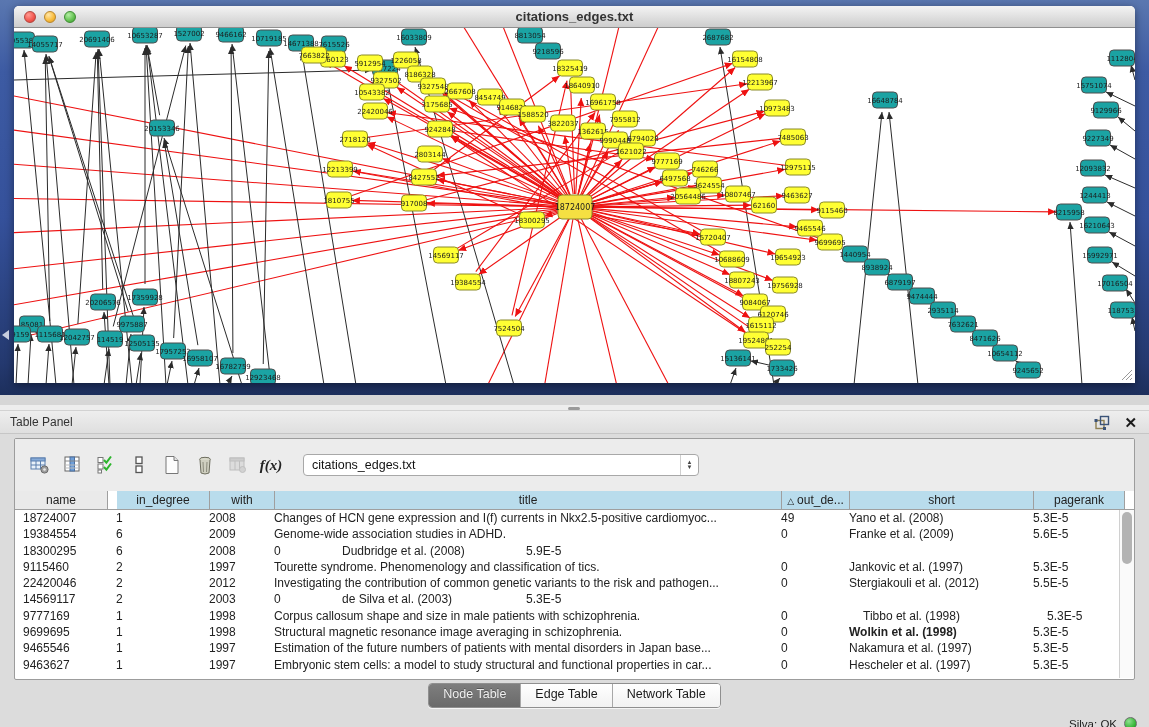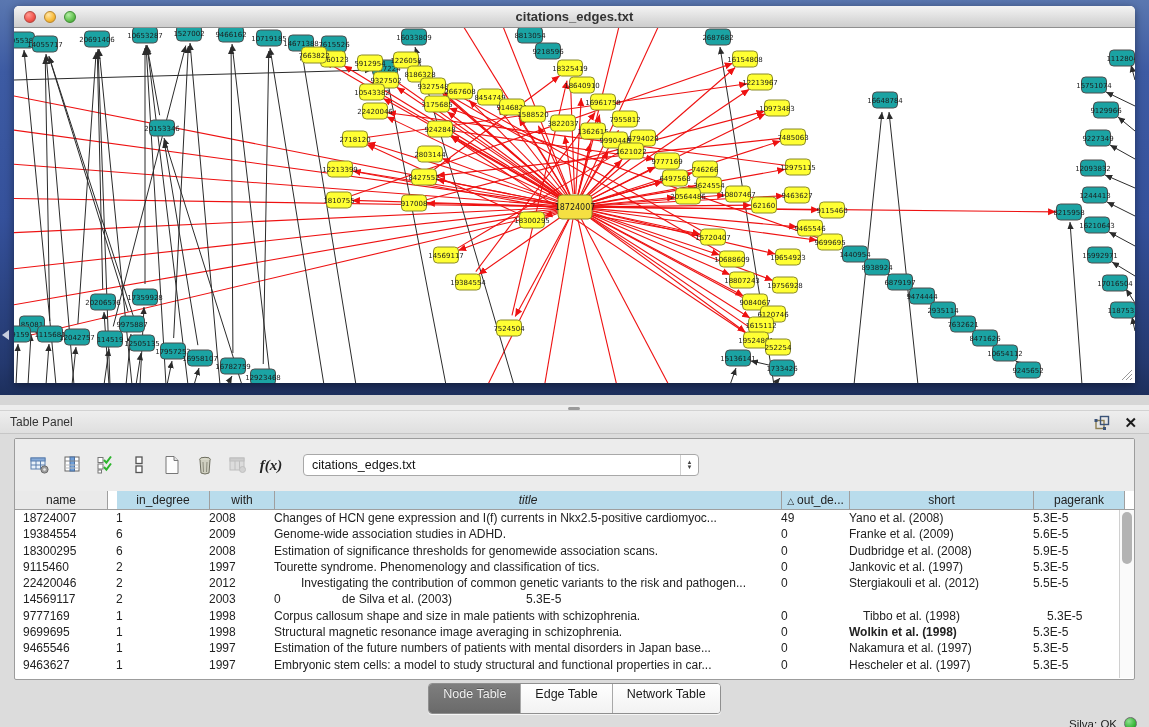"title" div.hcell { font-style: italic -> none }
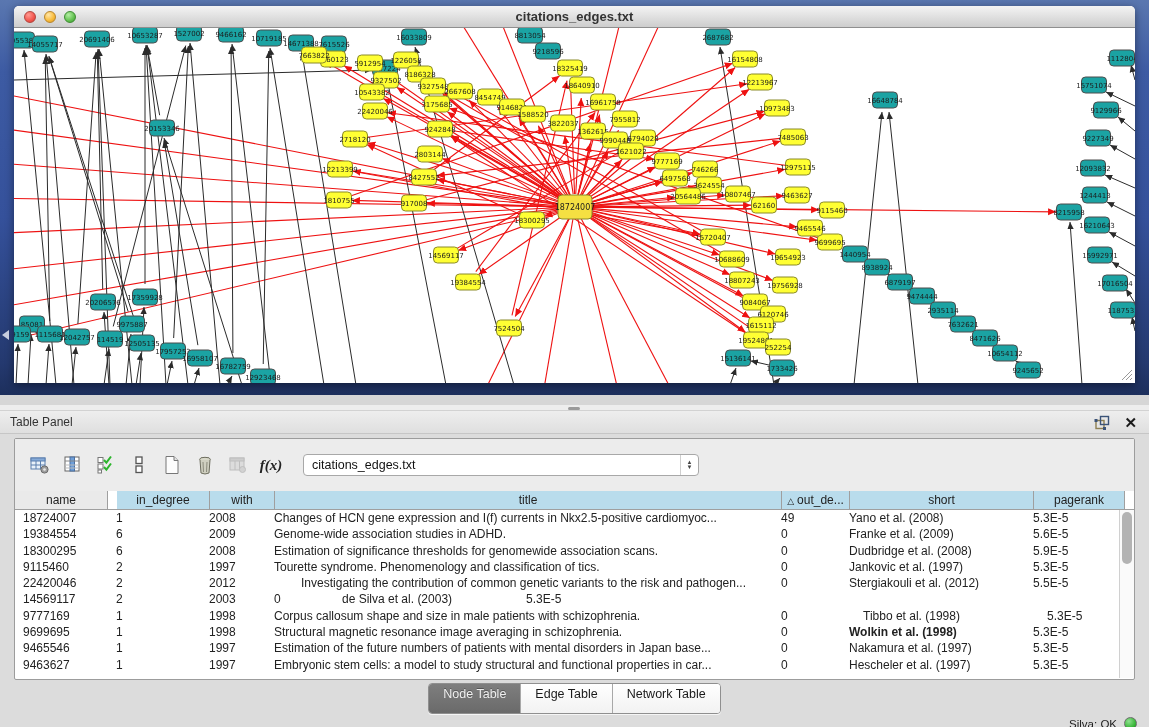"Estimation of significance thresholds" div.gcell { html: <div>Estimation of significance thresholds for genomewide association scans.</div> -> none }
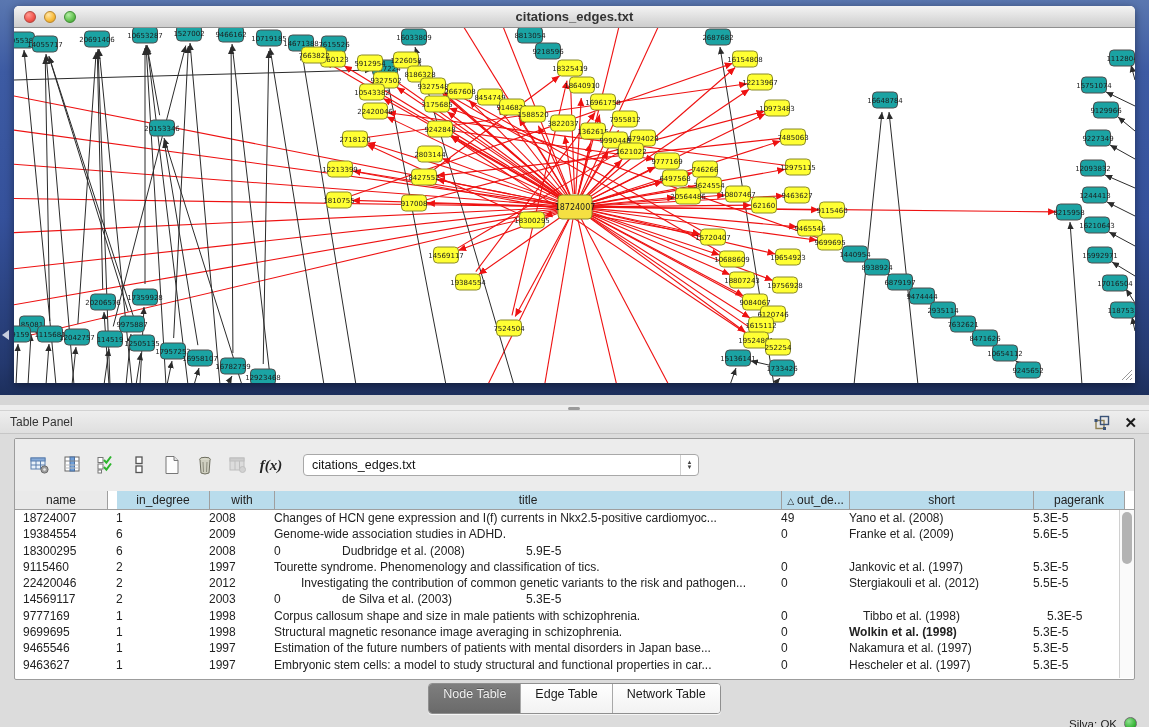"Investigating the contribution of common" div.gcell { text-align: center -> none }
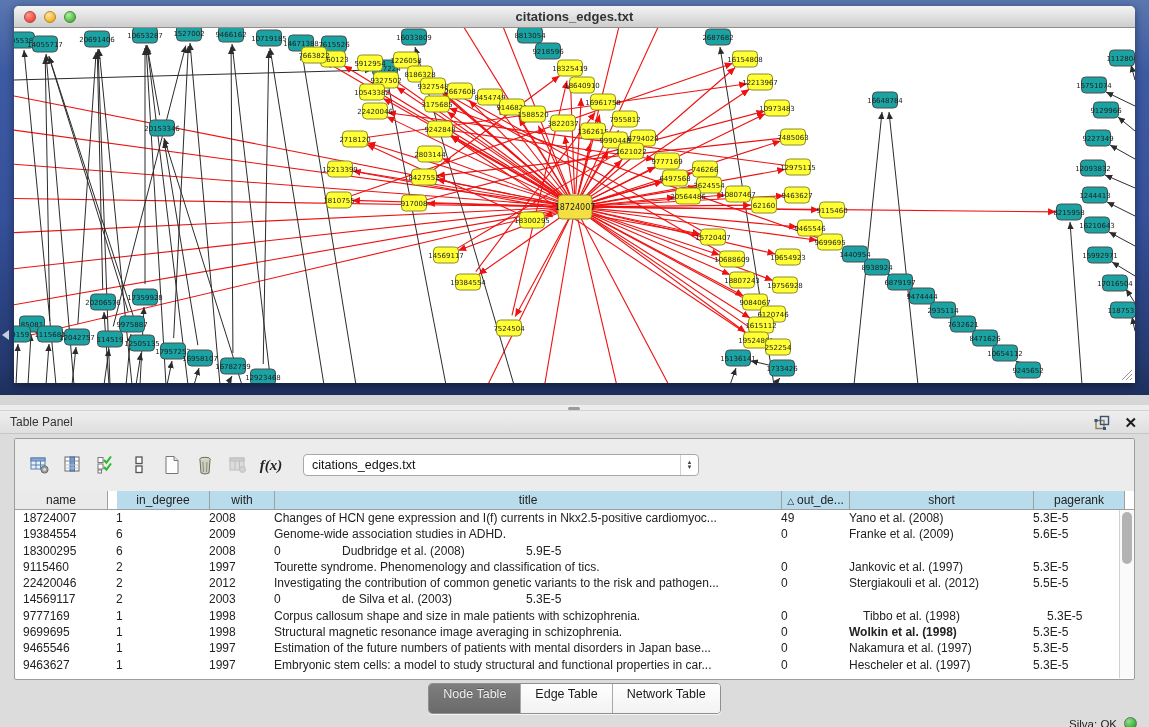"Node Table" .seg { height: 31px -> 25px }
